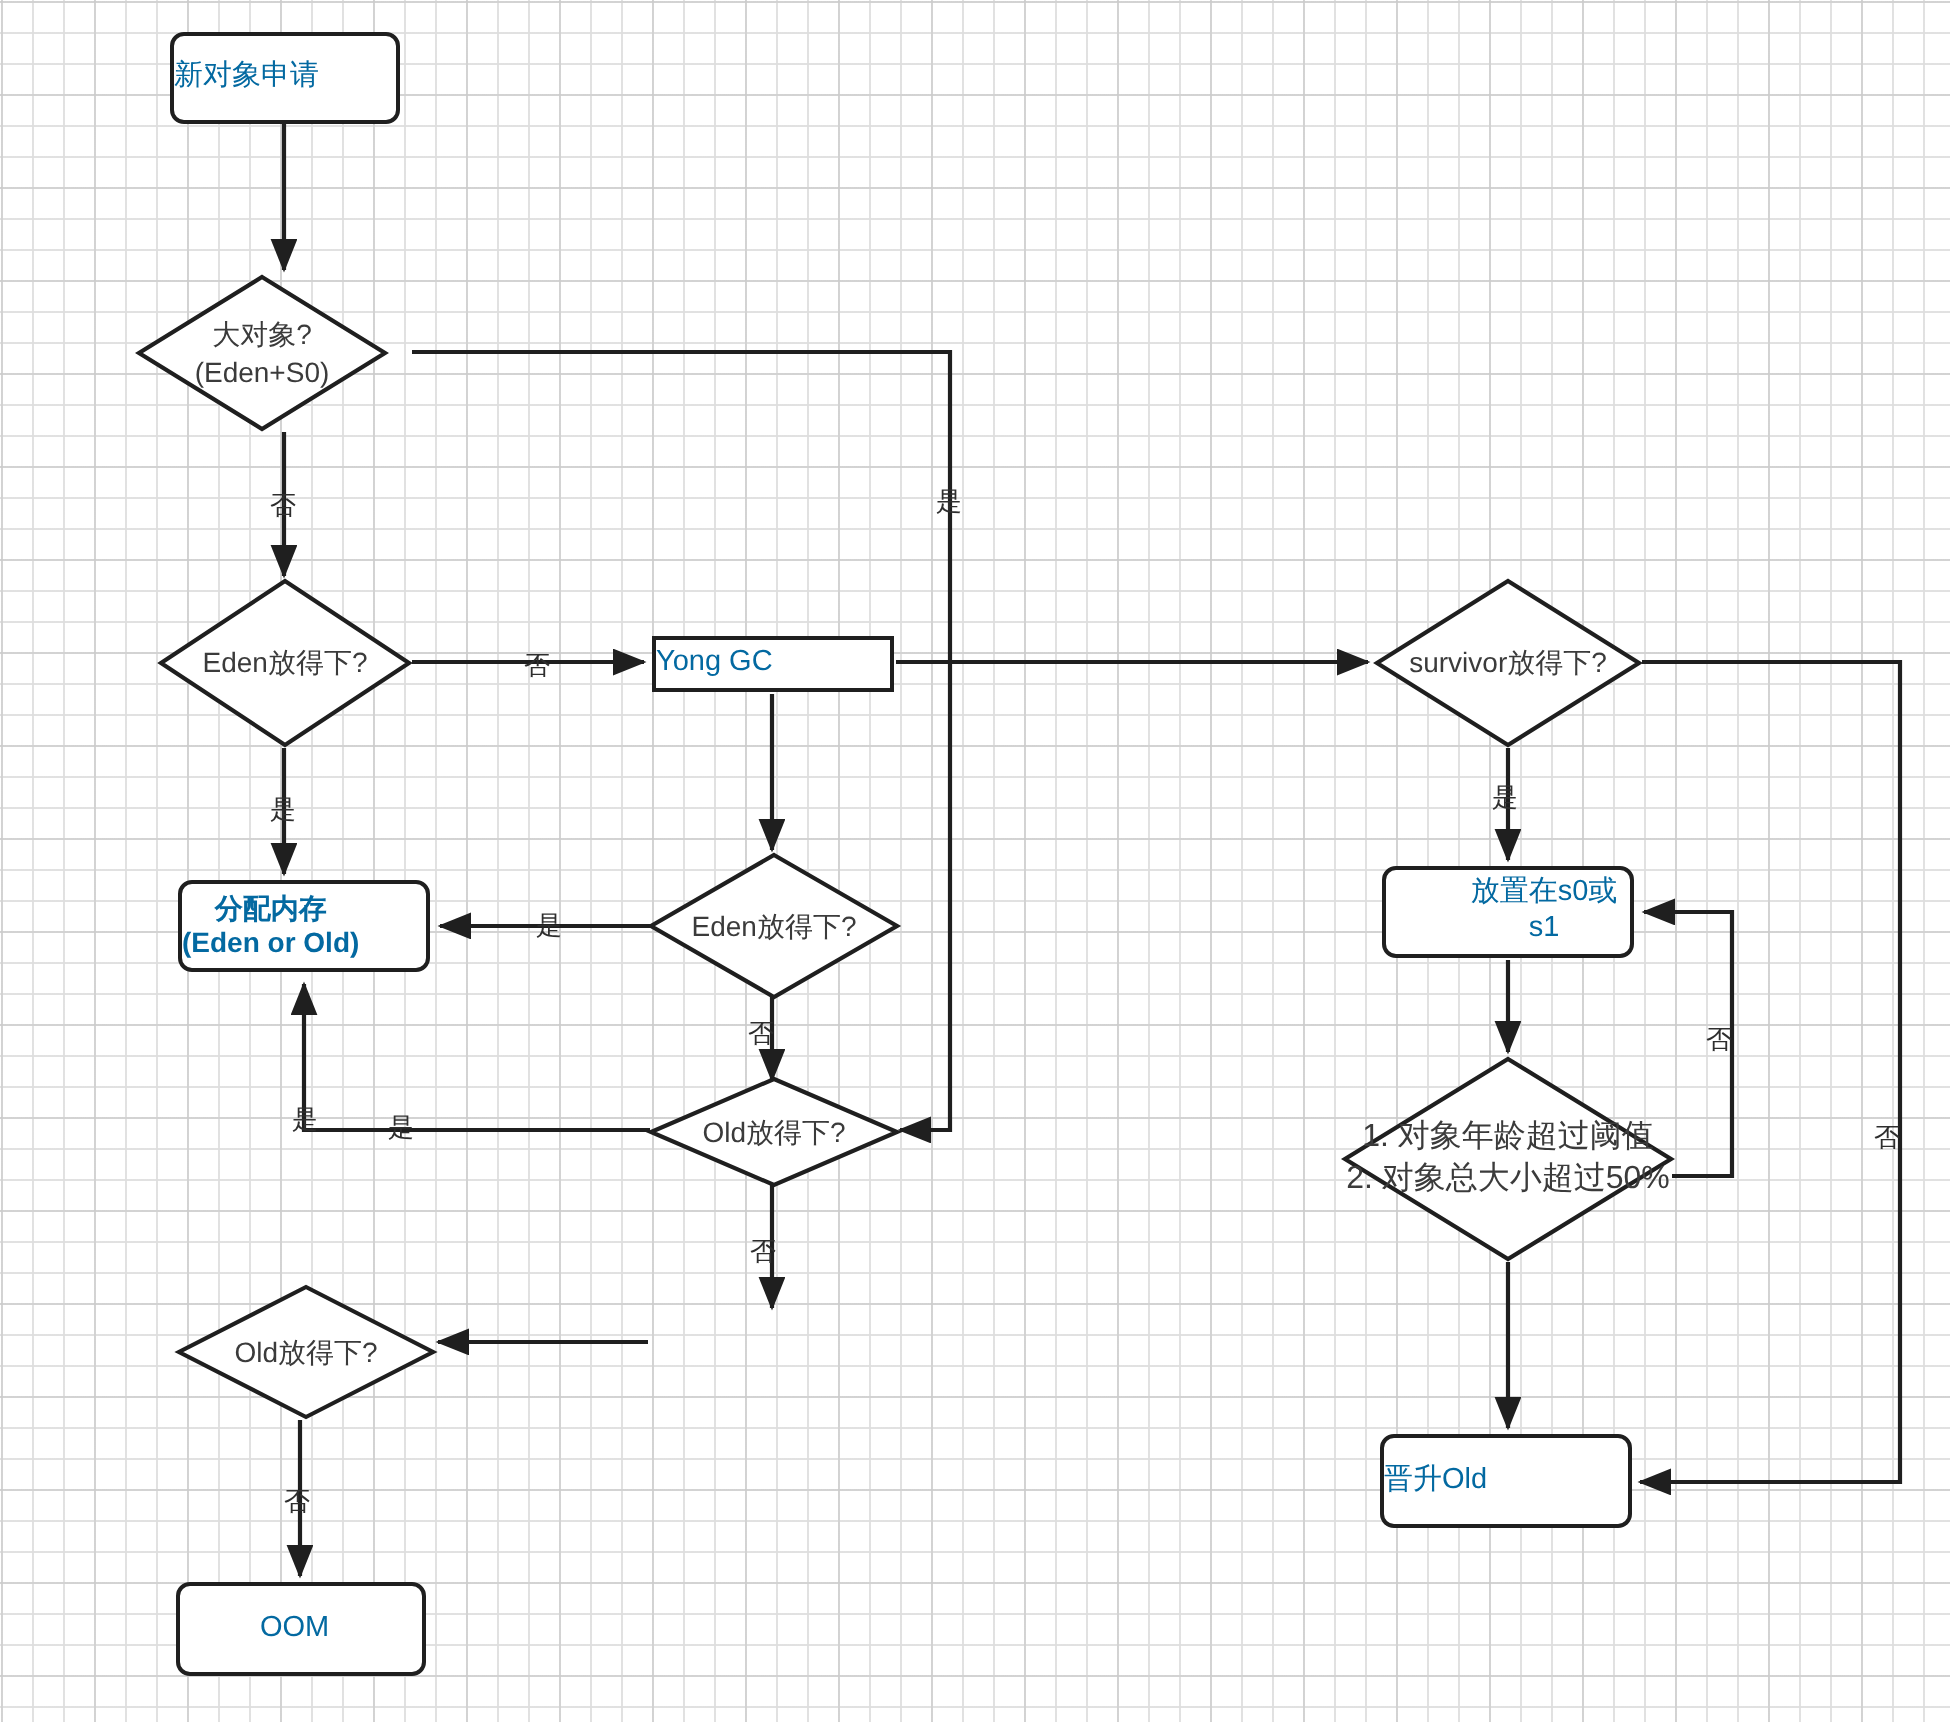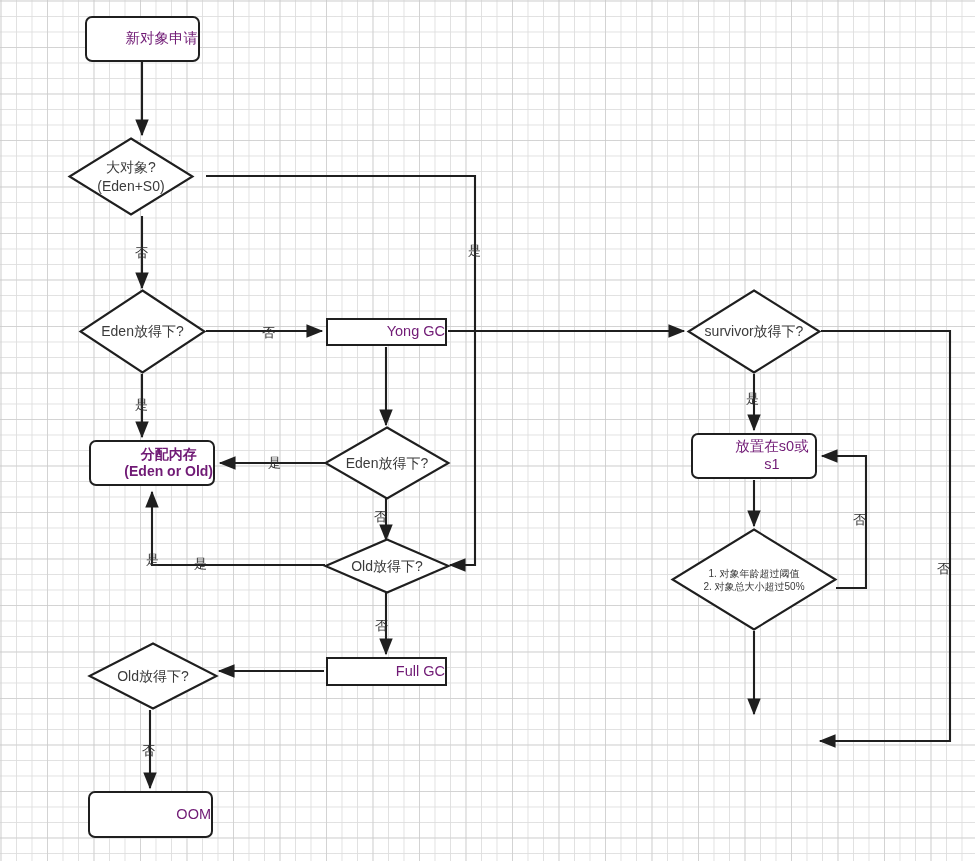"新对象申请" .node { color: #701a75 -> #0369a1; justify-content: flex-end -> flex-start }
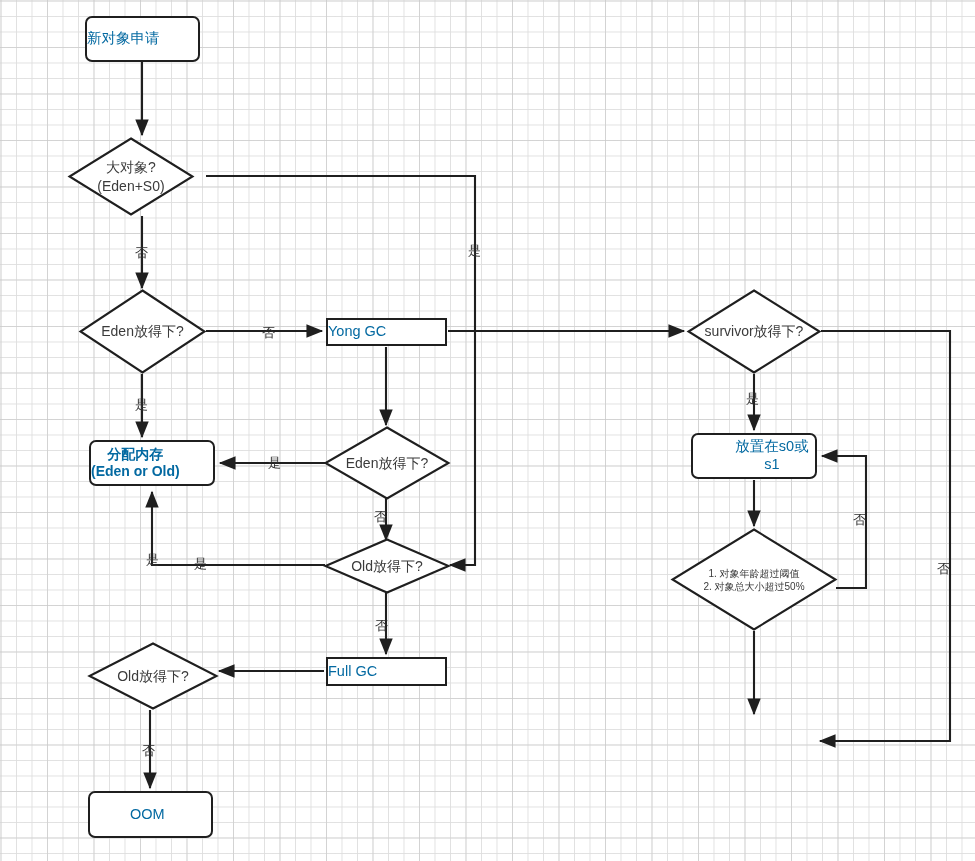"1. 对象年龄超过阈值" div.diamond-label { font-size: 10px -> 16px }
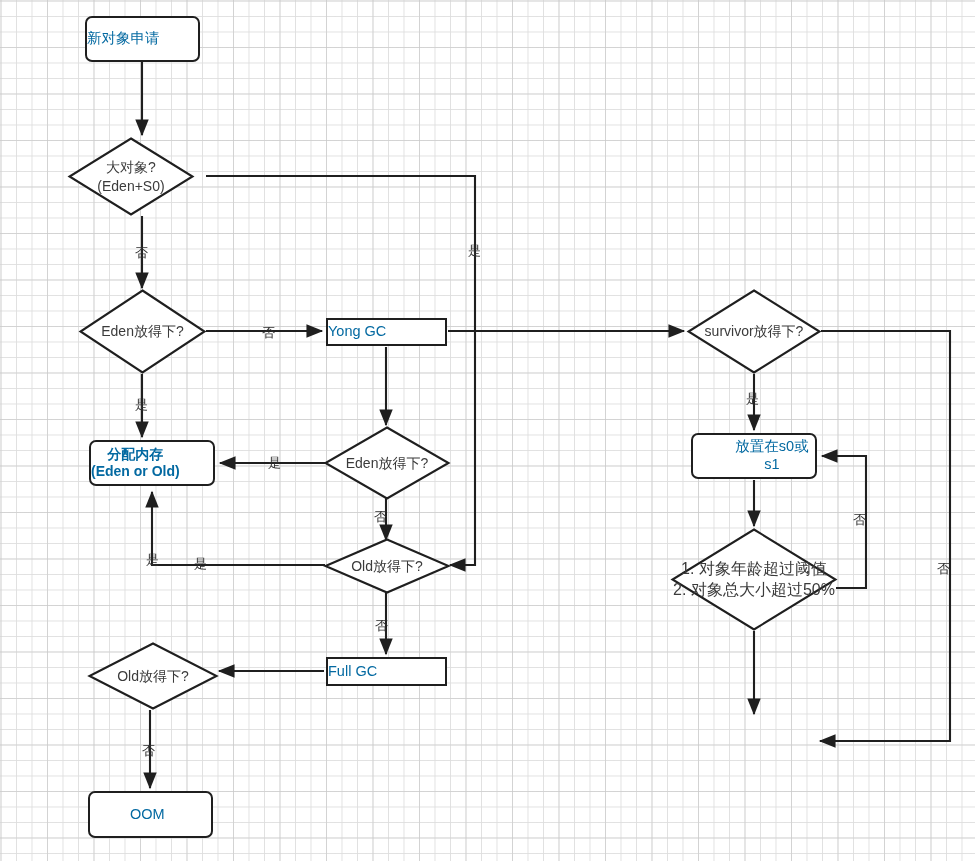"Full GC" div.node { html: <div> <span>Full GC</span> </div> -> none }
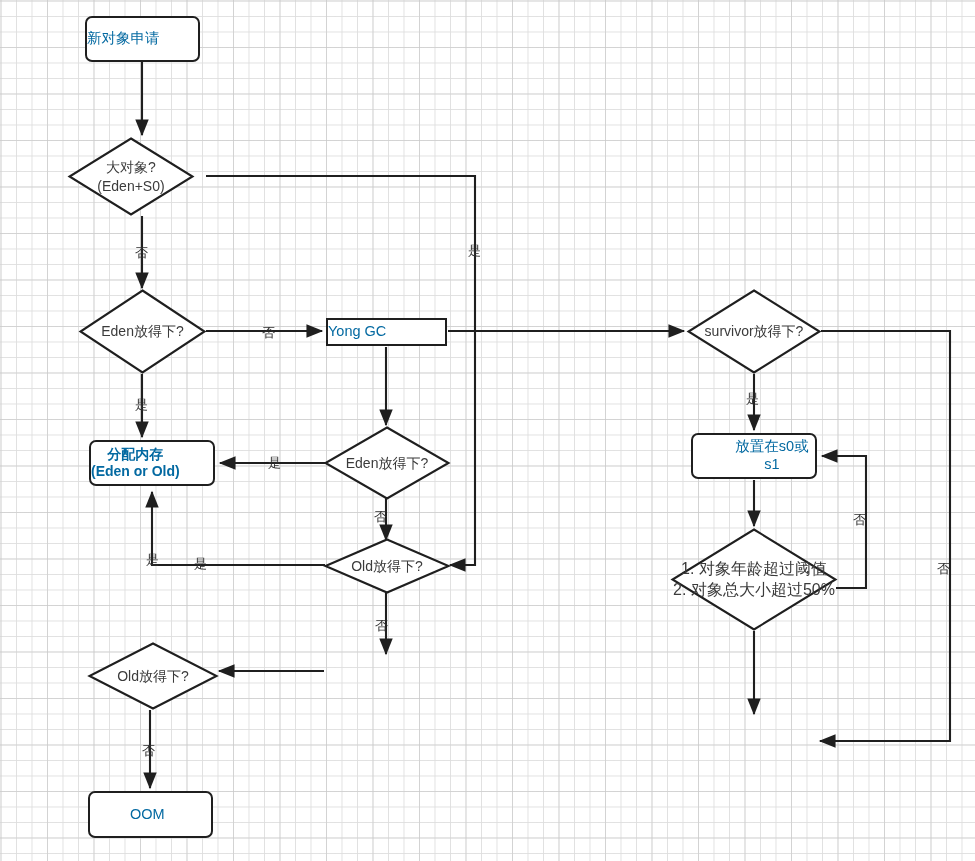"晋升Old" div.node { html: none -> <div> <span>晋升Old</span> </div> }
